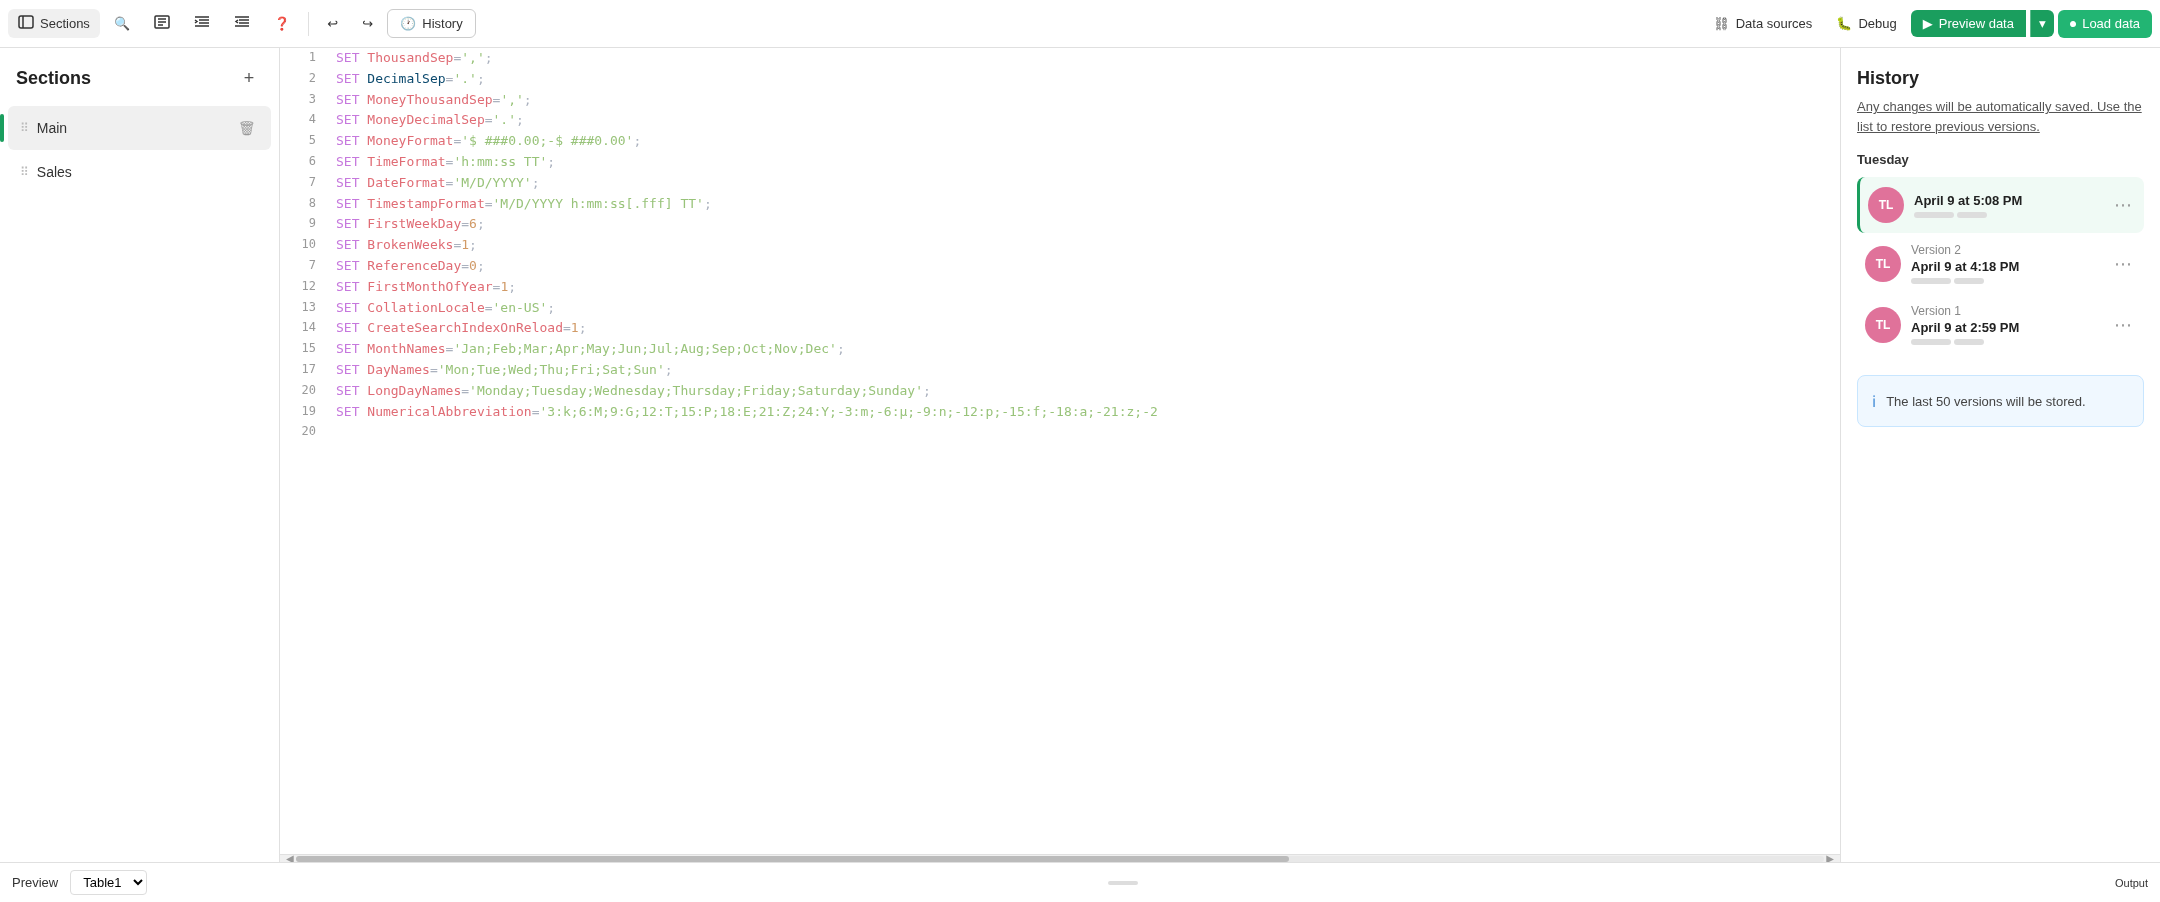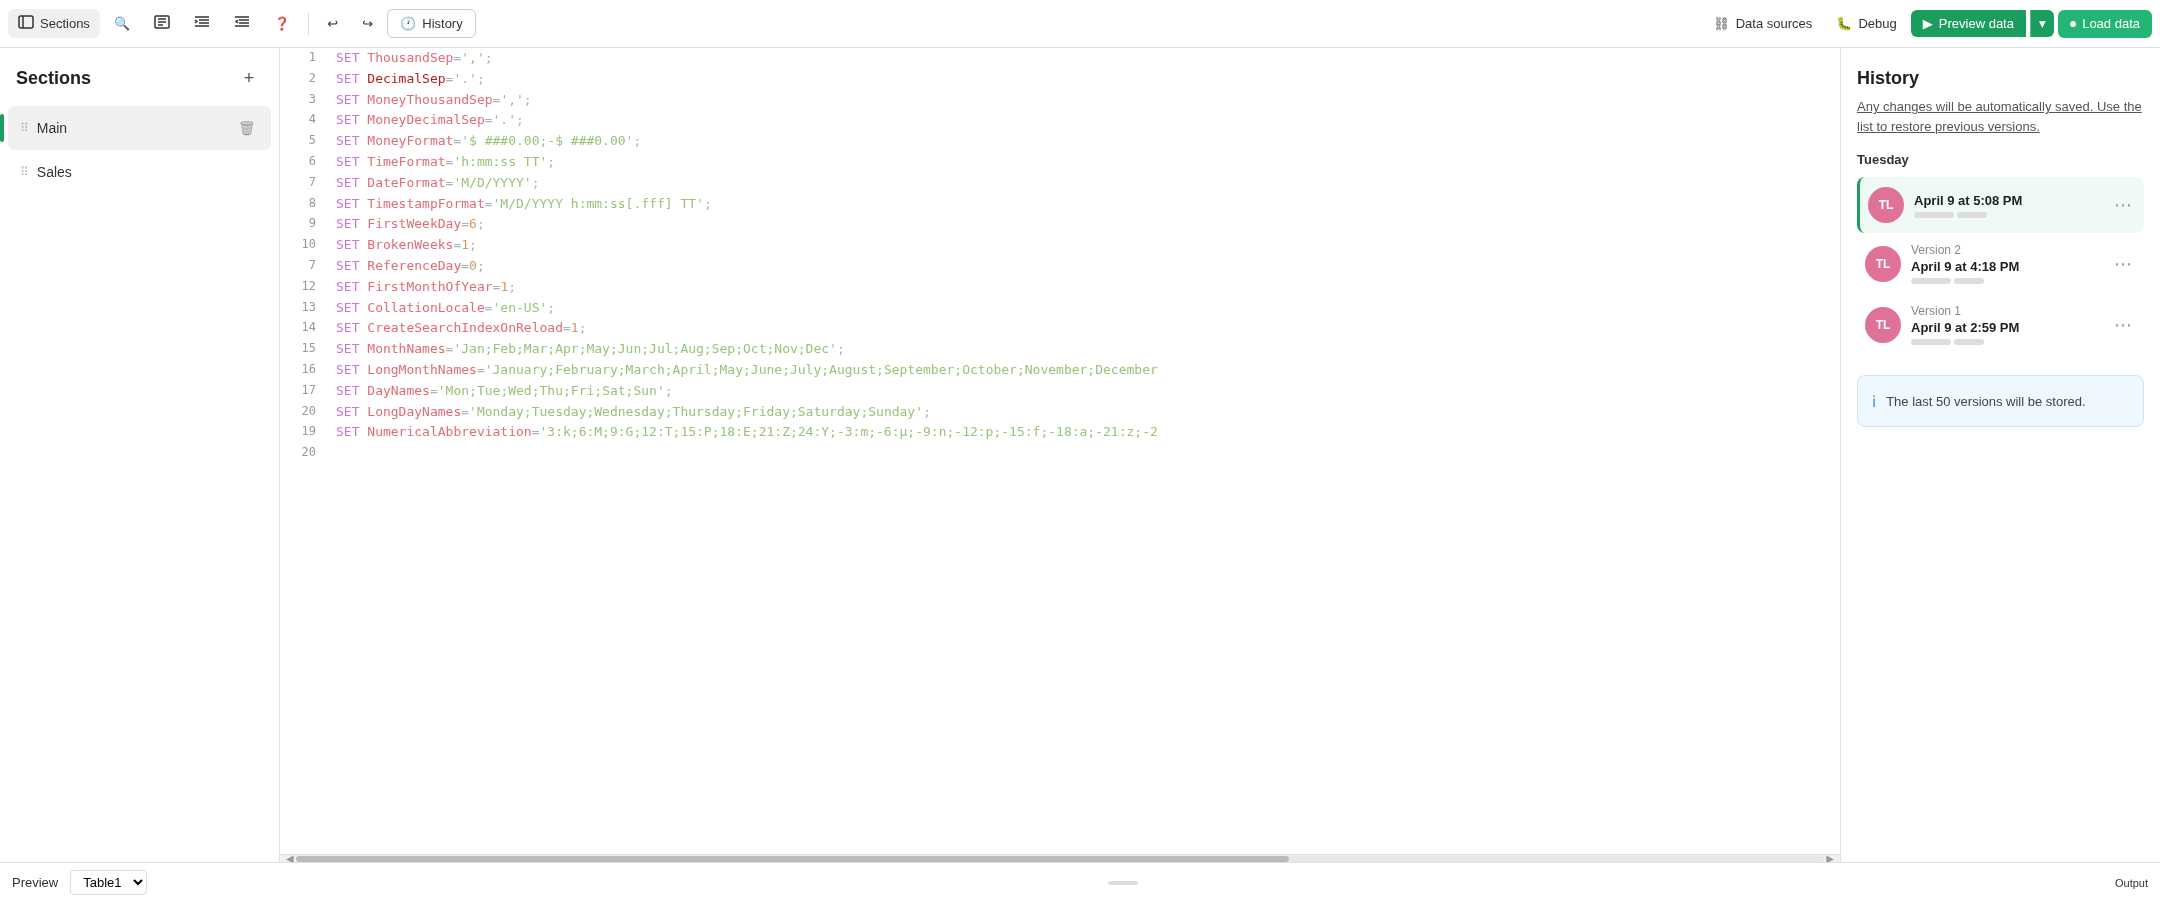"DecimalSep" span { color: #b91c1c -> #0c4a6e }
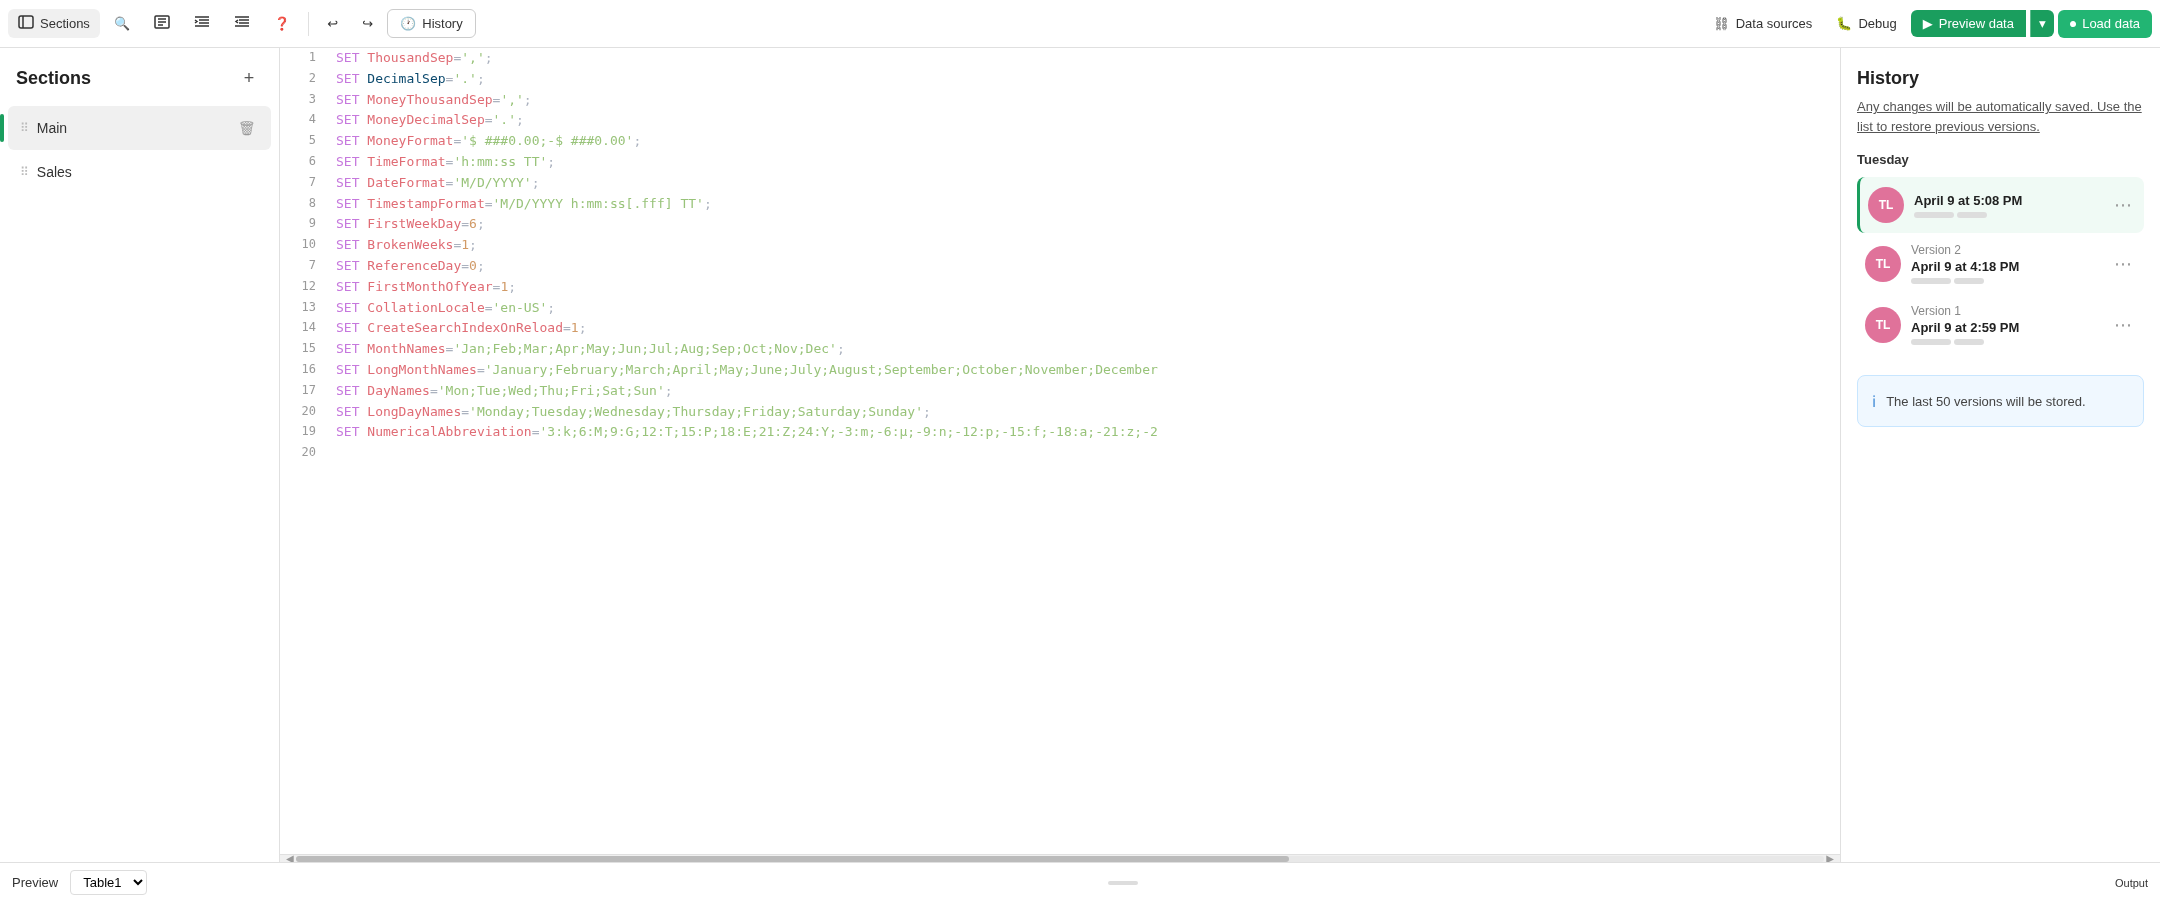"16" tr { html: <tr> <td>16</td> <td><span>SET</span><span> LongMonthNames</span><span>=</span><span>'January;February;March;April;May;June;July;August;September;October;November;December</span></td> </tr> -> none }
